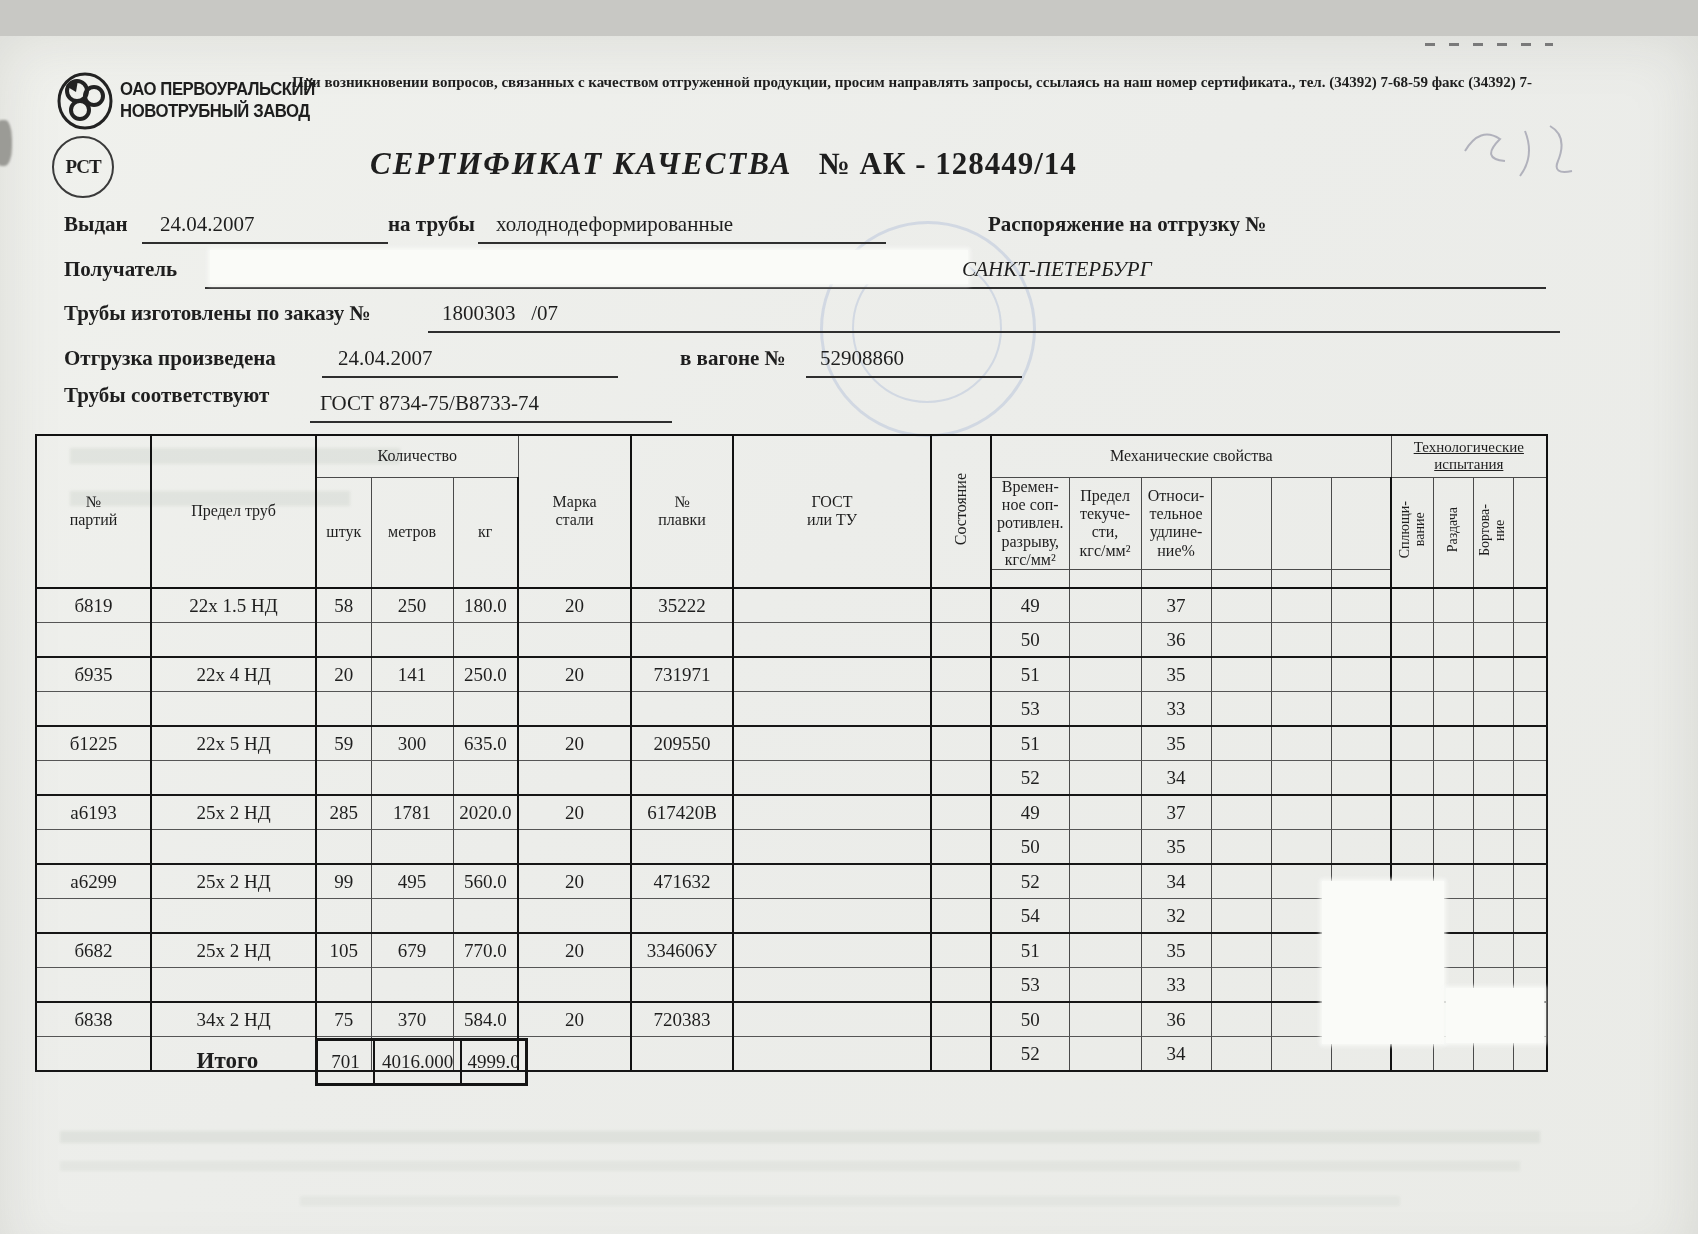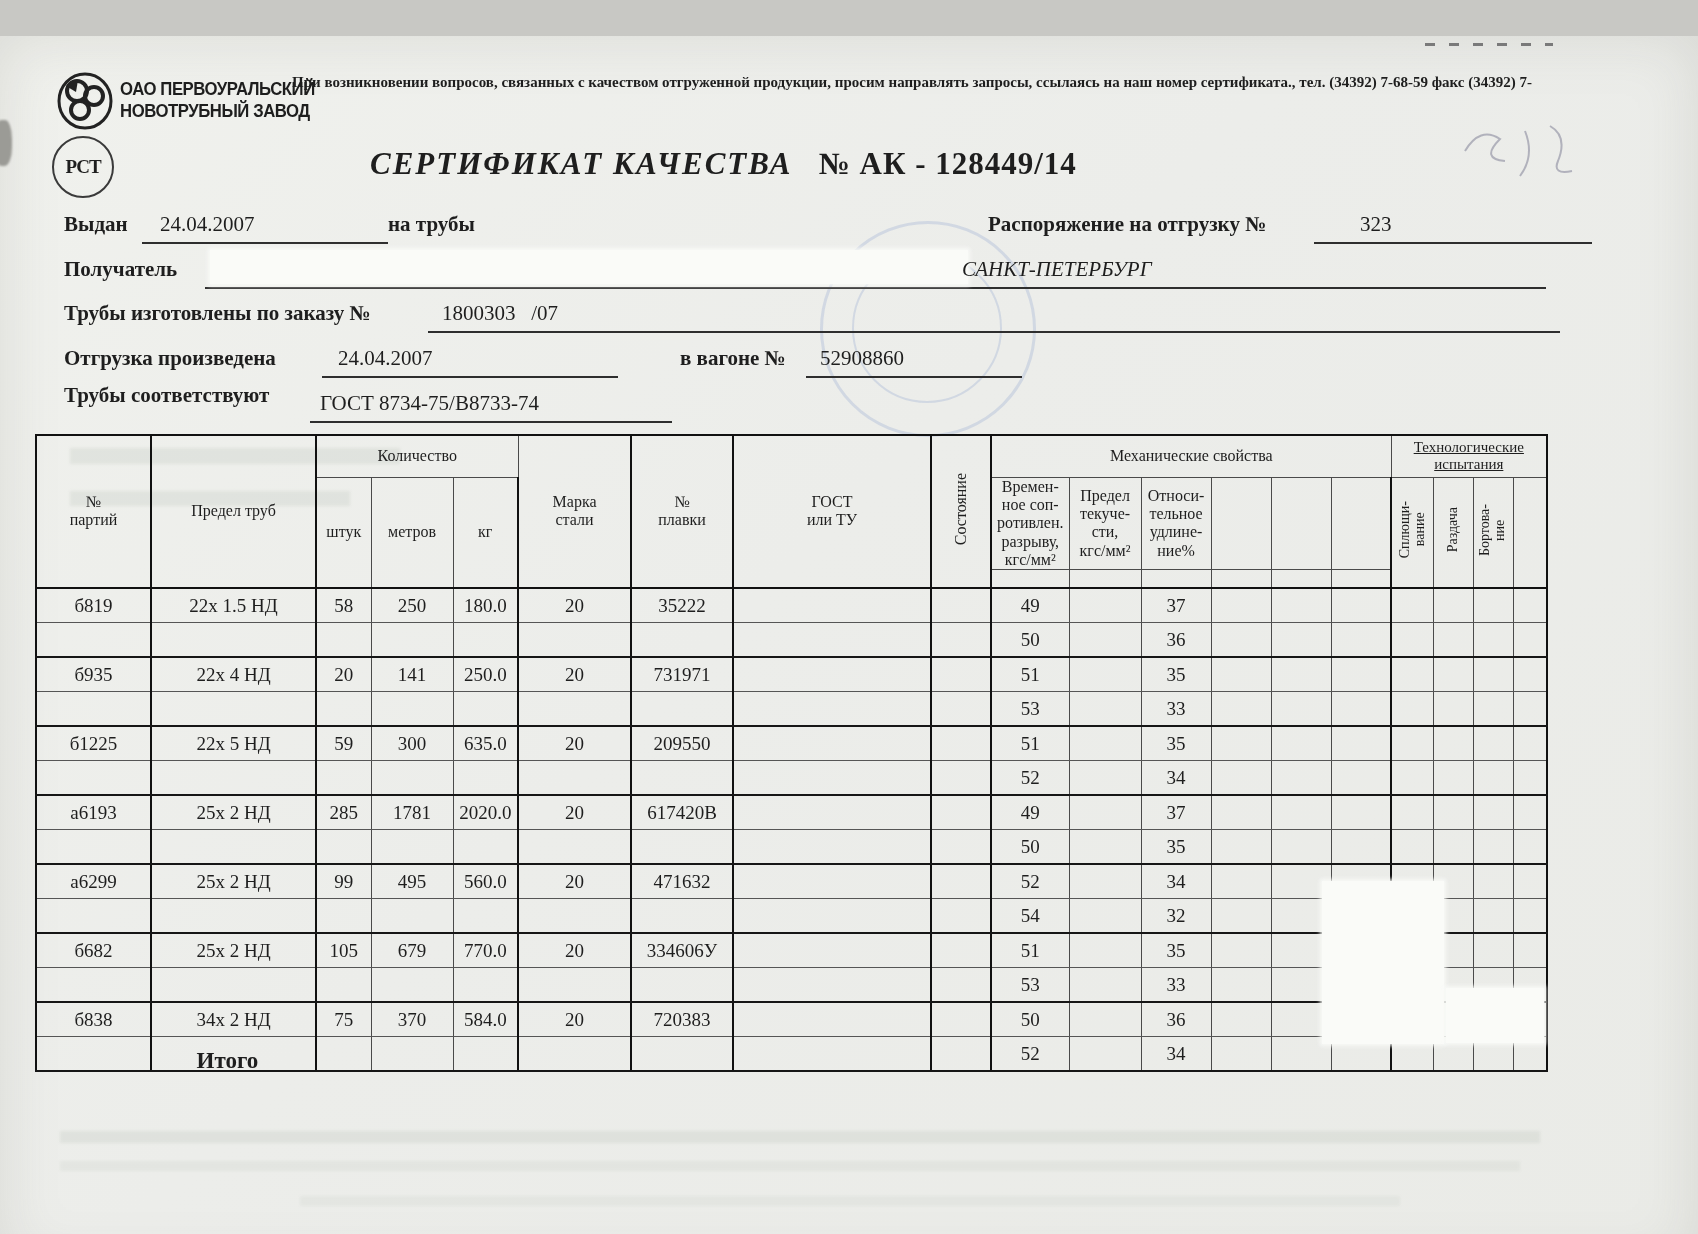"холоднодеформированные" div.abs { html: none -> <div>холоднодеформированные</div> }
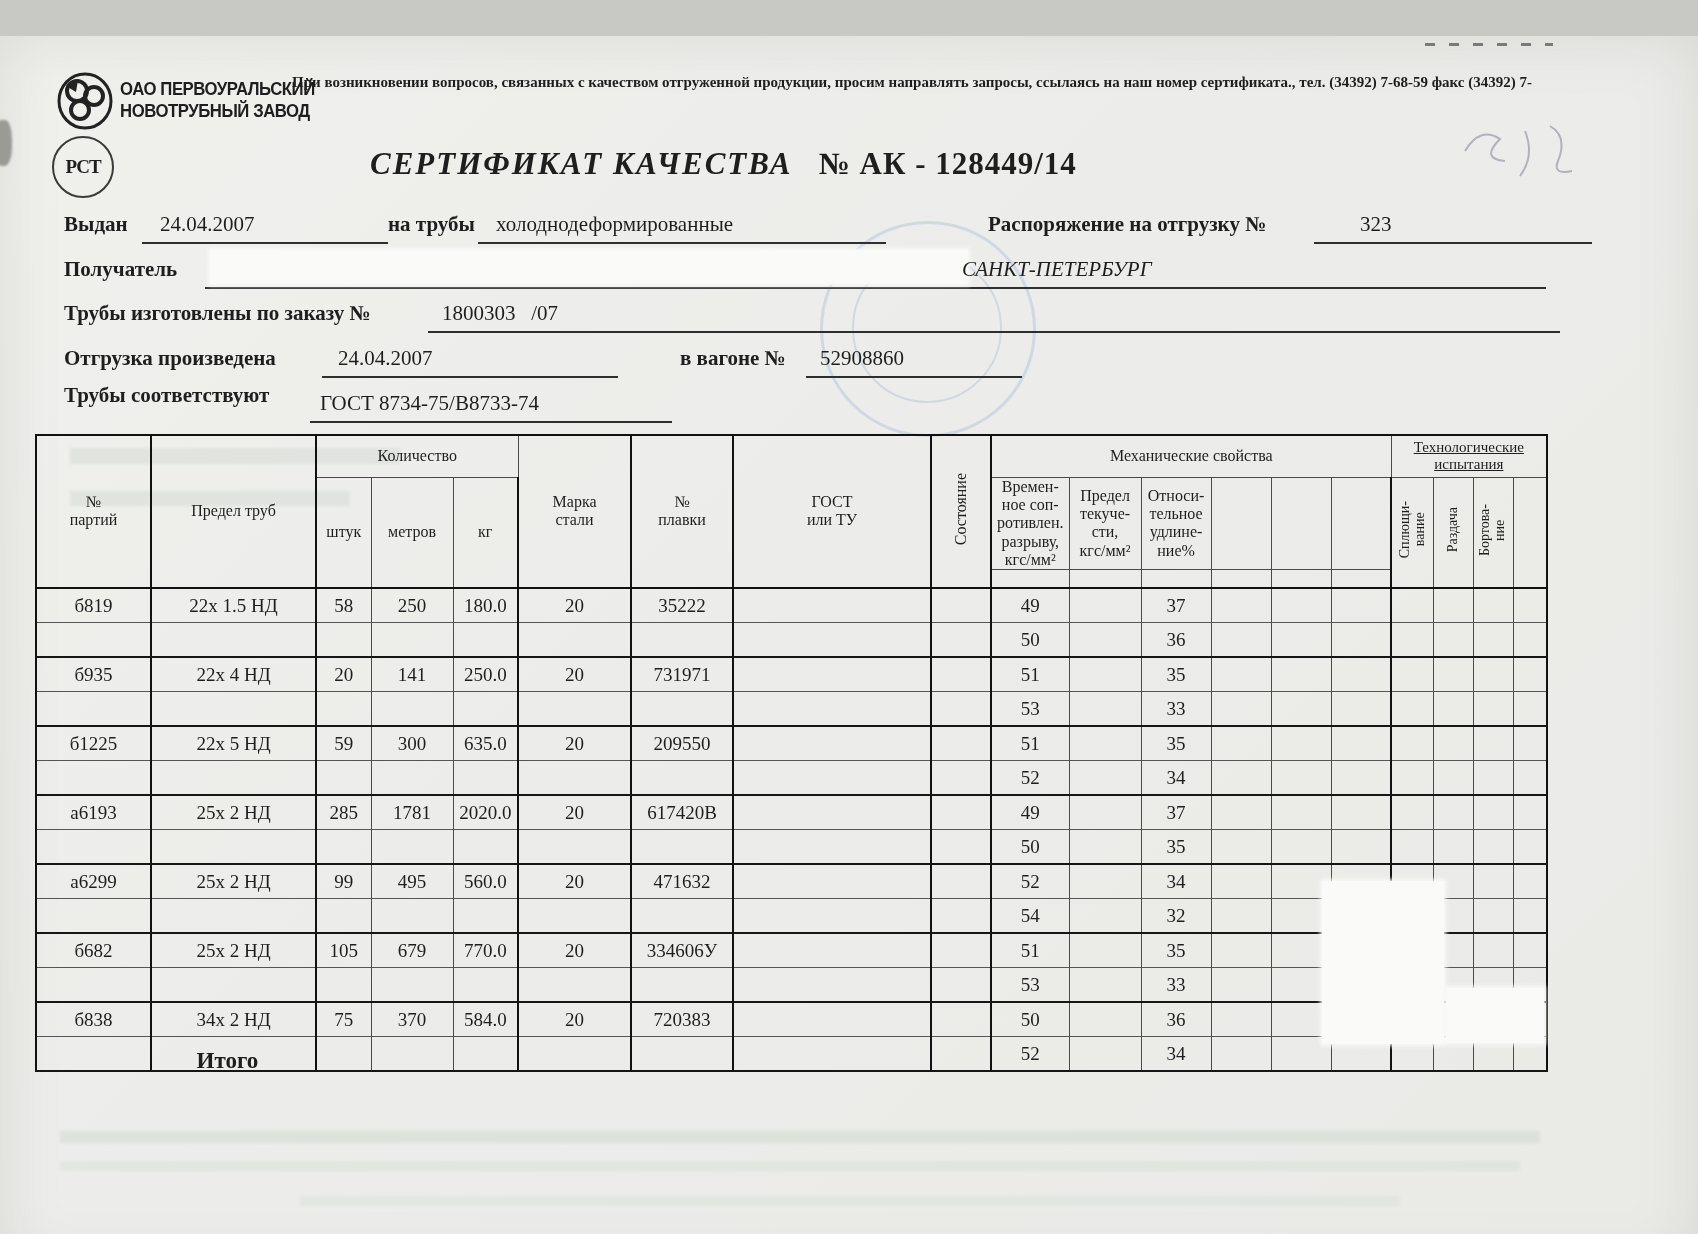"323" div.abs { html: <div>323</div> -> none }
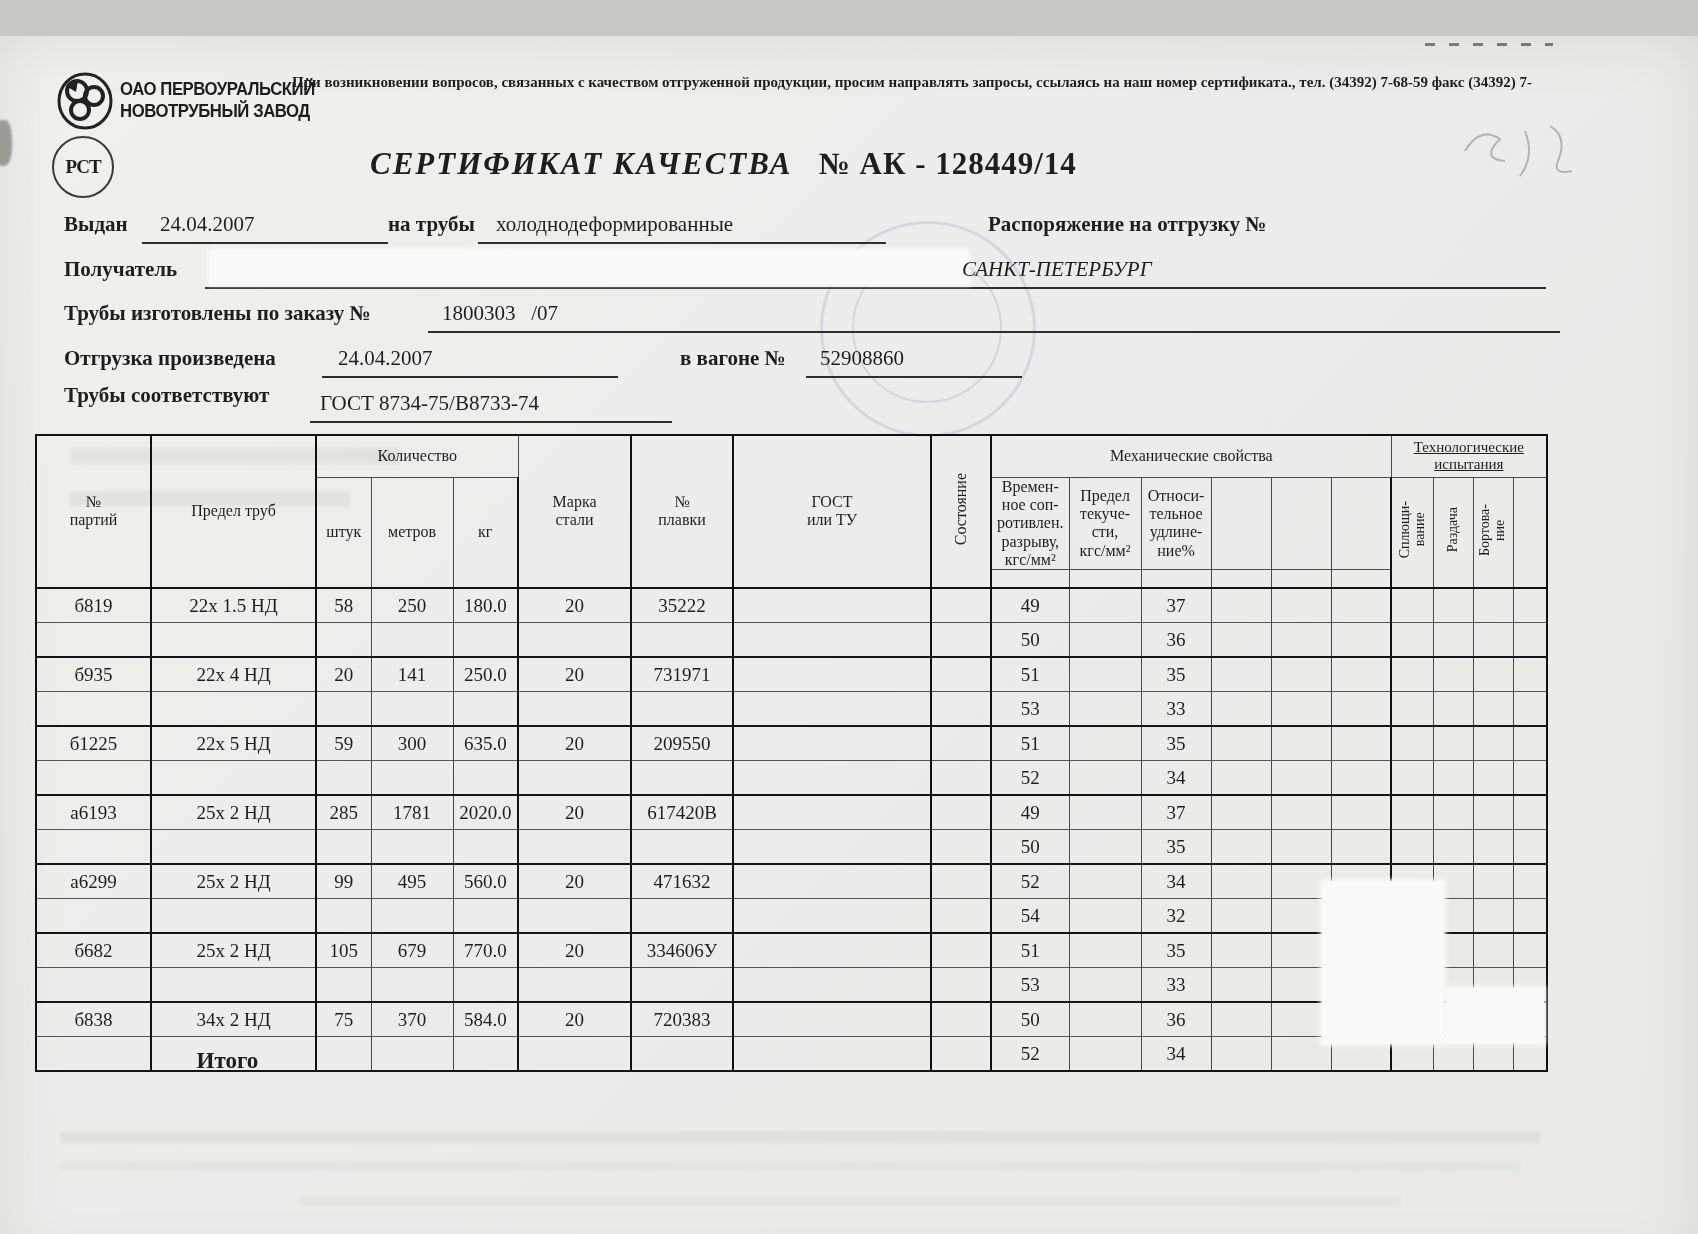"701" div.abs { html: none -> <div> <div>701</div> <div>4016.000</div> <div>4999.0</div> </div> }
